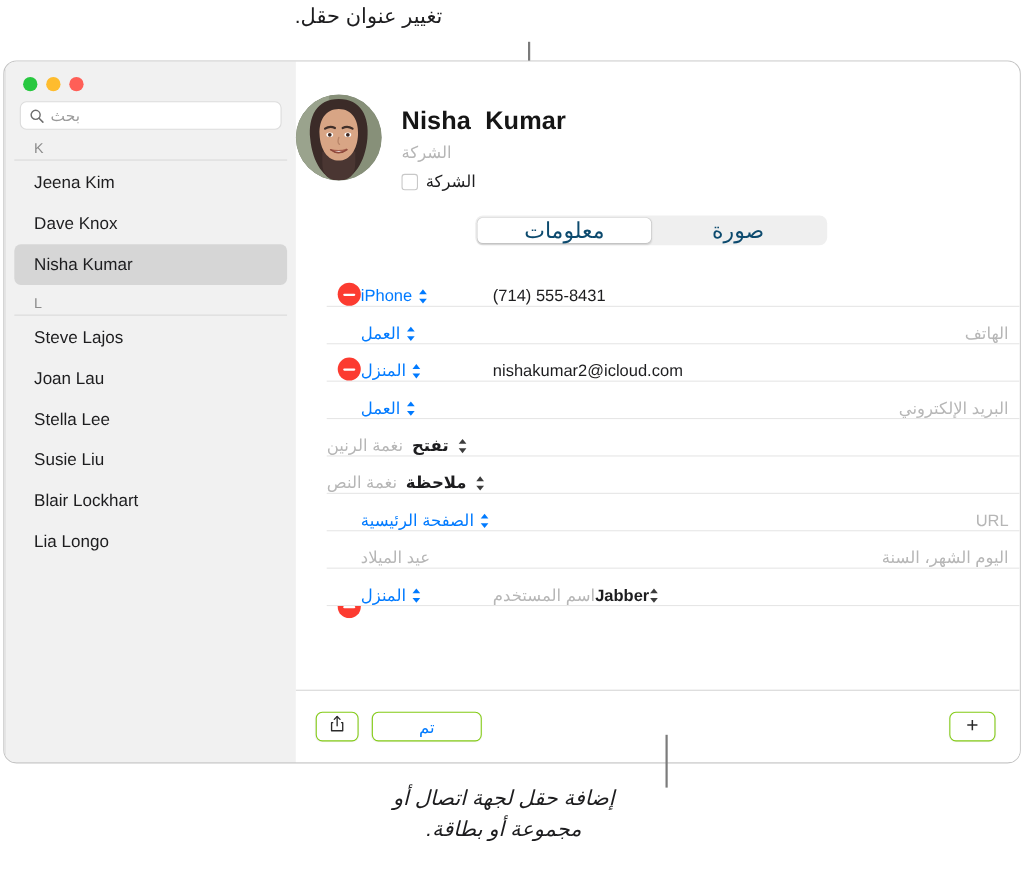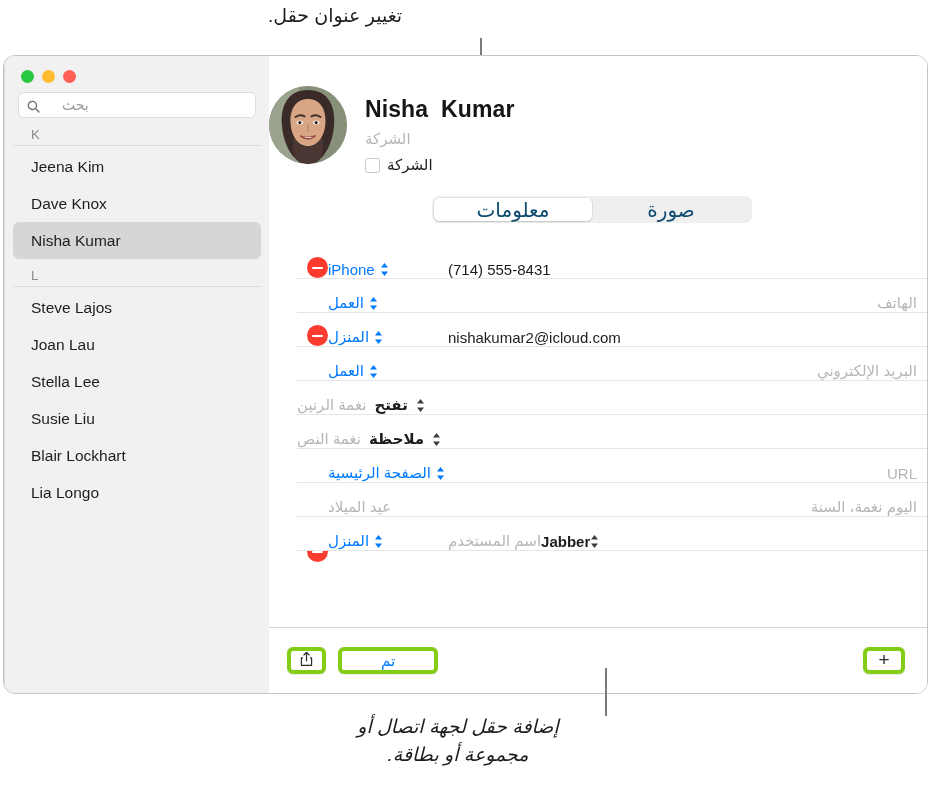"بحث" .search-field { gap: 22px -> 6px }
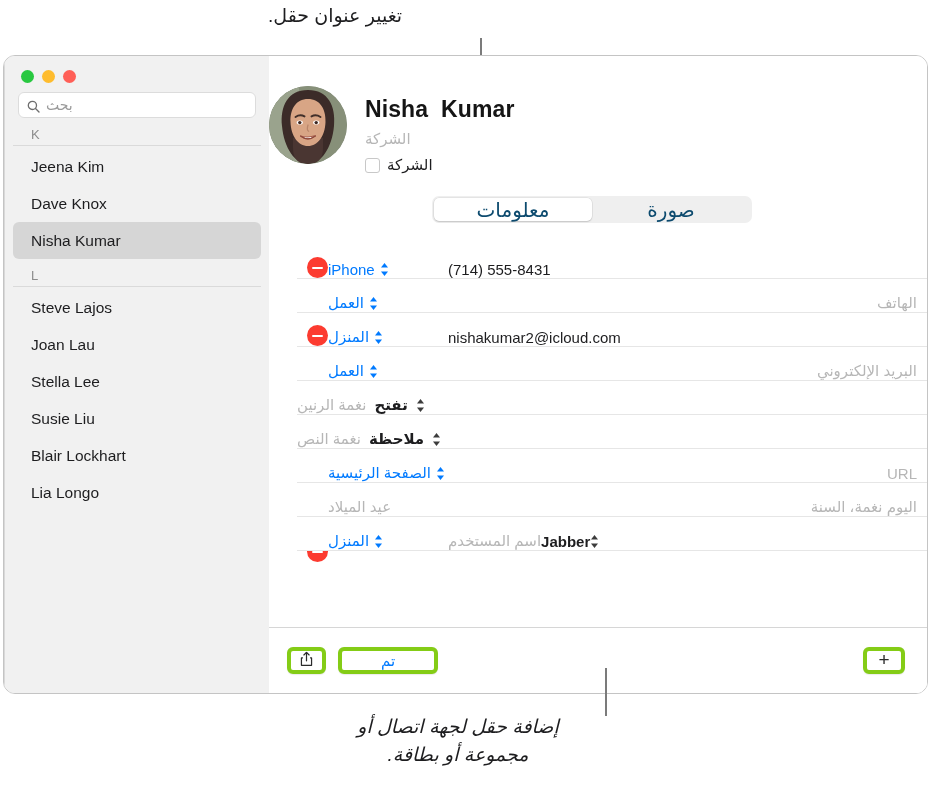"اليوم نغمة، السنة" span.value-cell { text: نغمة -> الشهر }
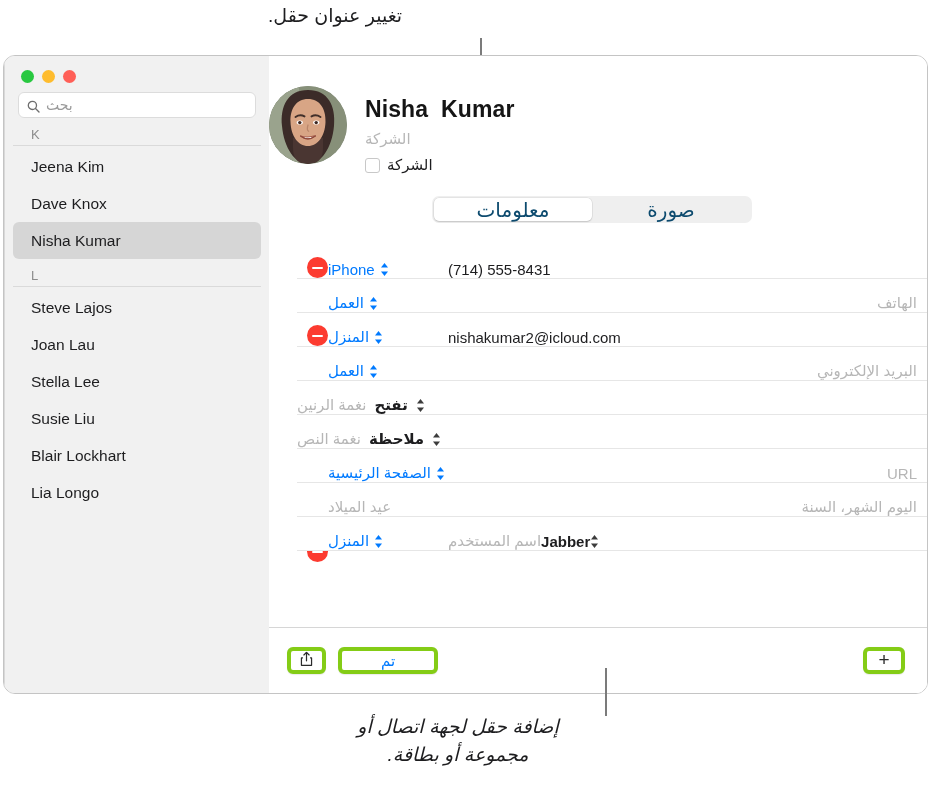"تم" .btn { border: 4px solid #84cc16 -> 1px solid #84cc16 }
